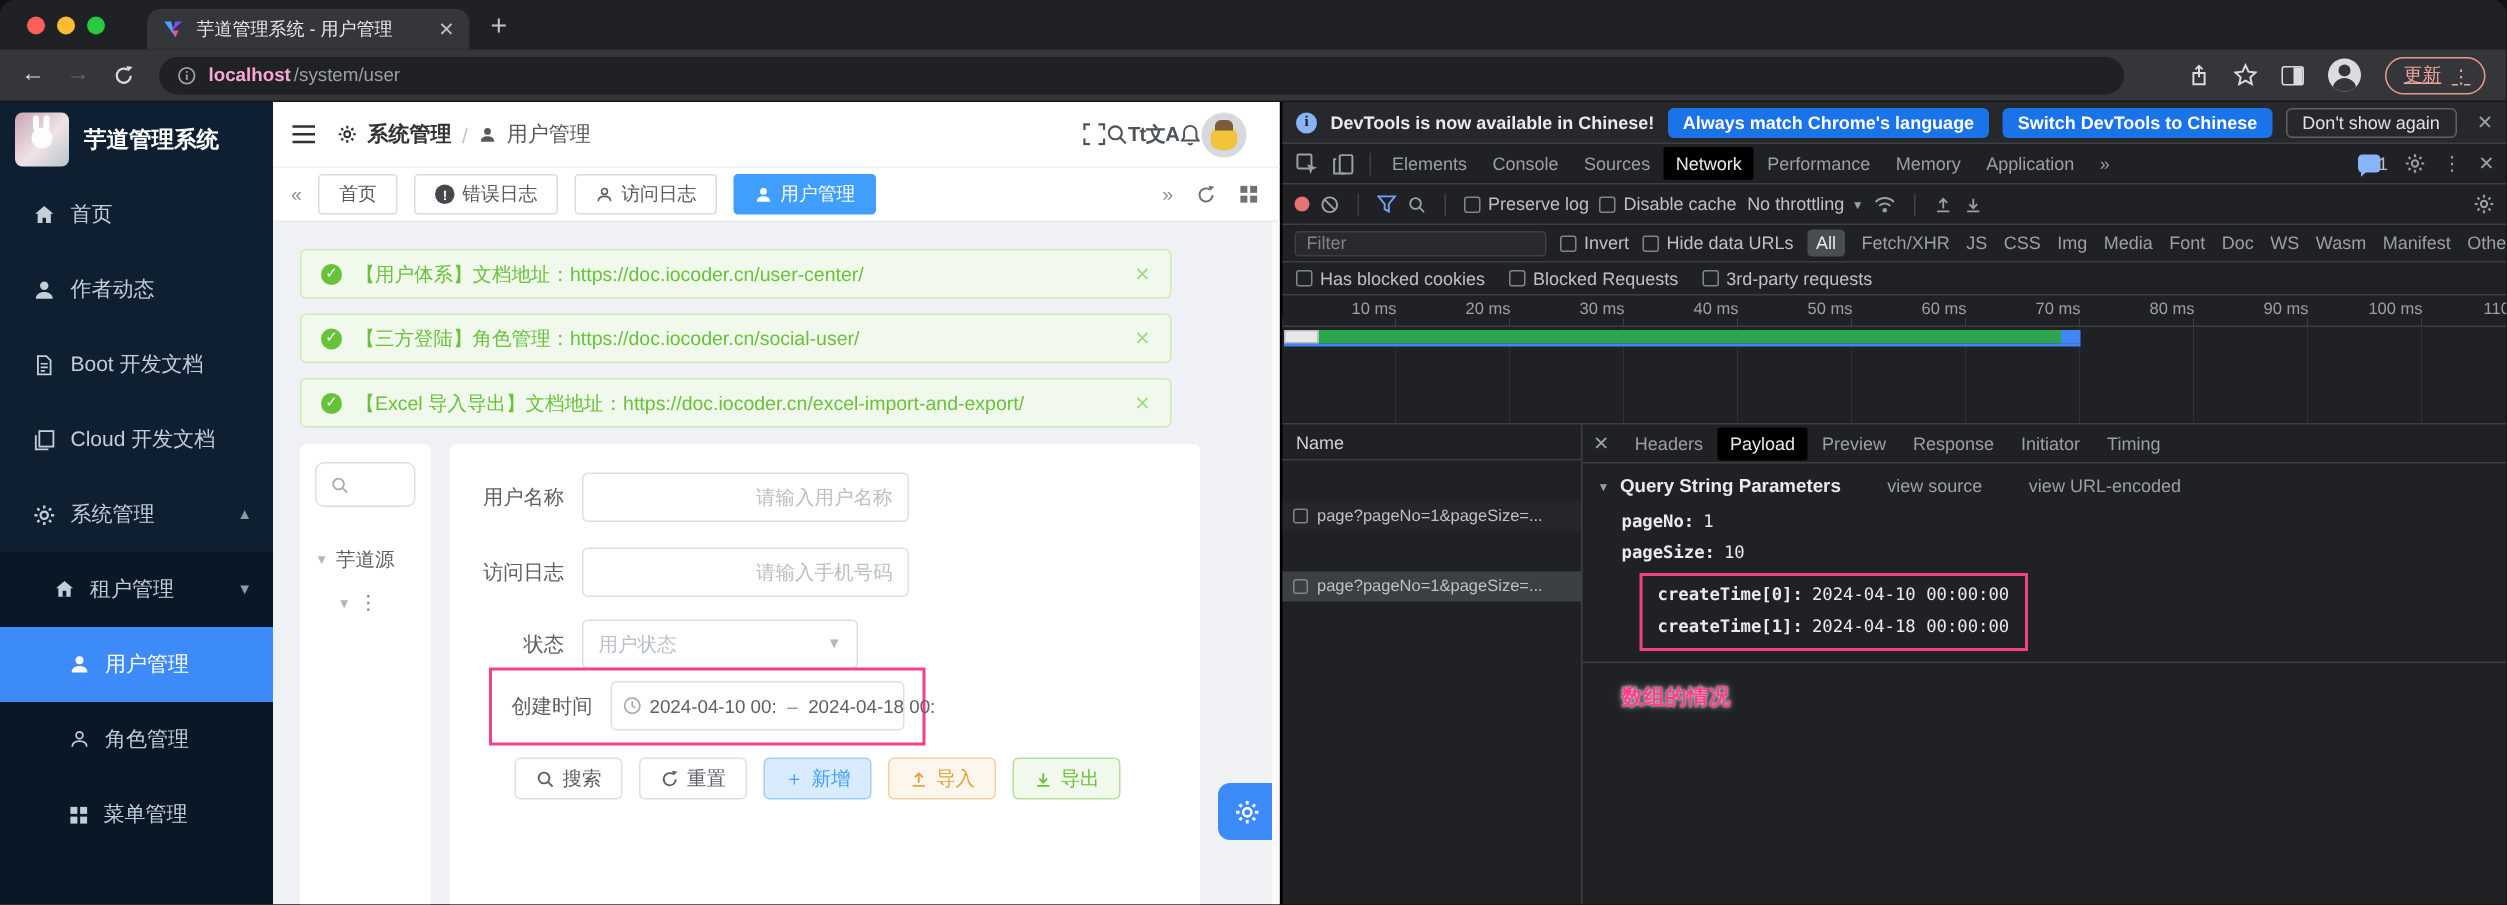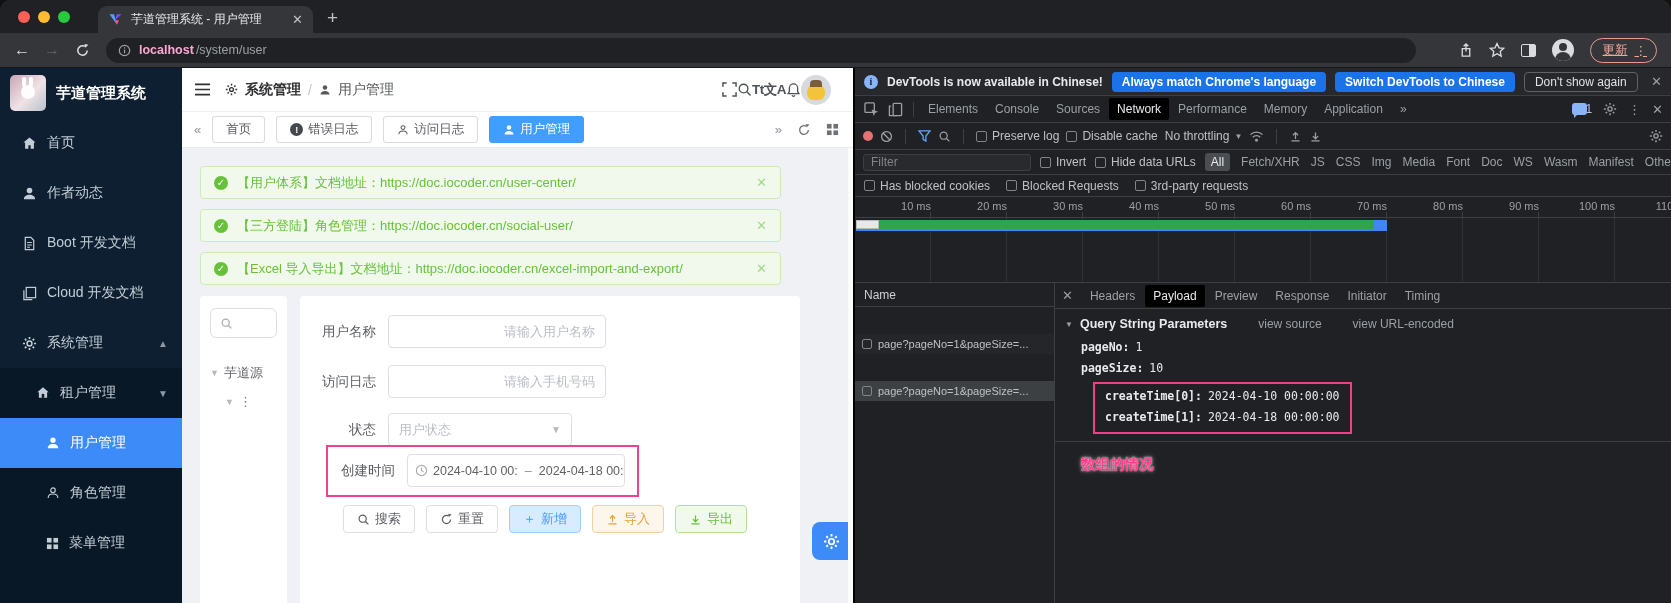"2024-04-10 00:" .daterange { width: 218px -> 196px }
